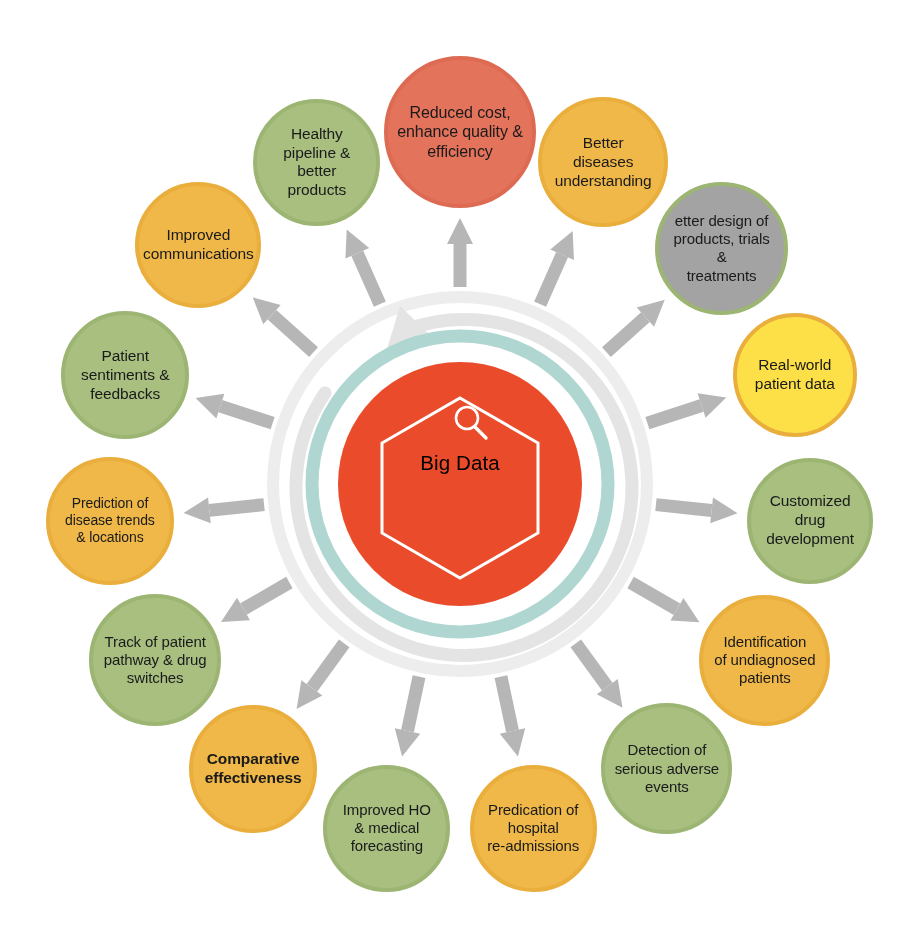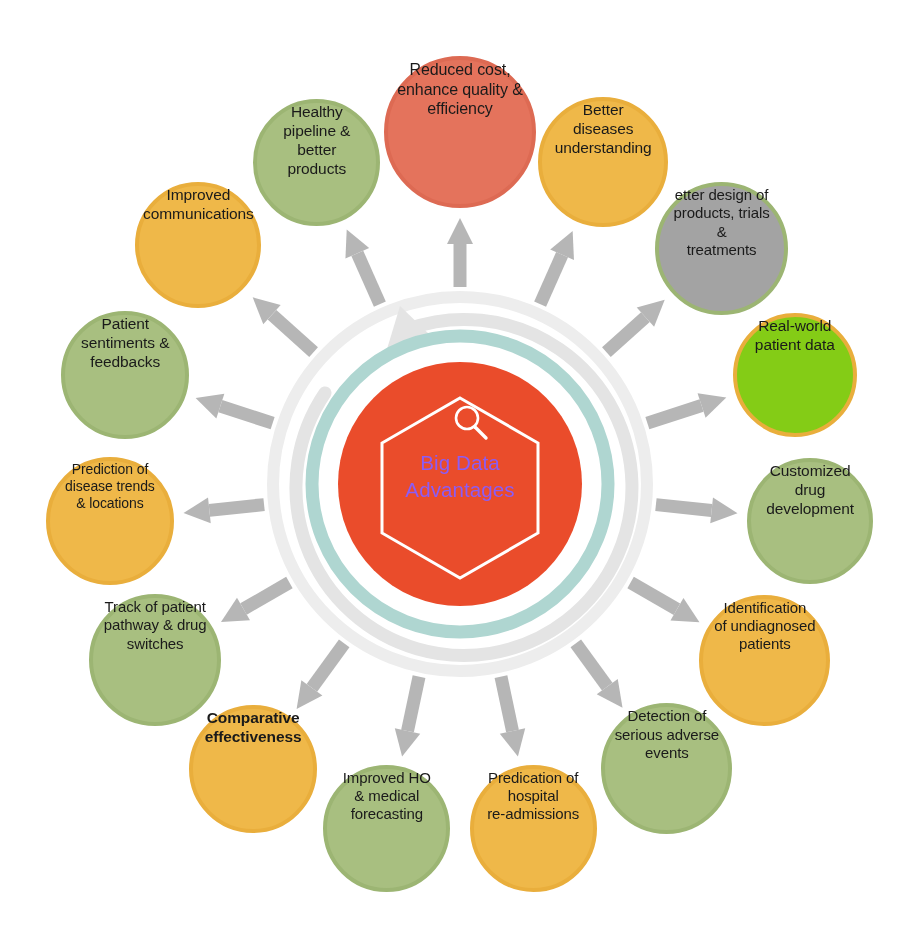"Reduced cost," .bubble { align-items: flex-start -> center }
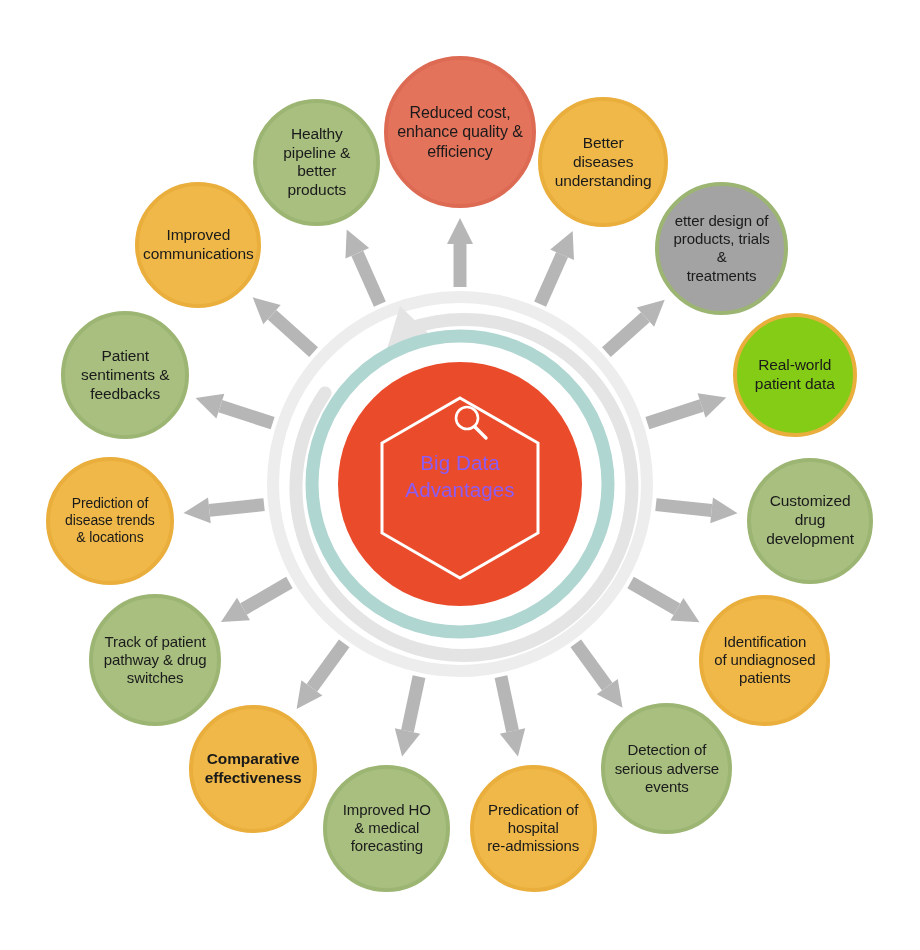"Real-world" div.bubble { background: #84cc16 -> #fde047 }
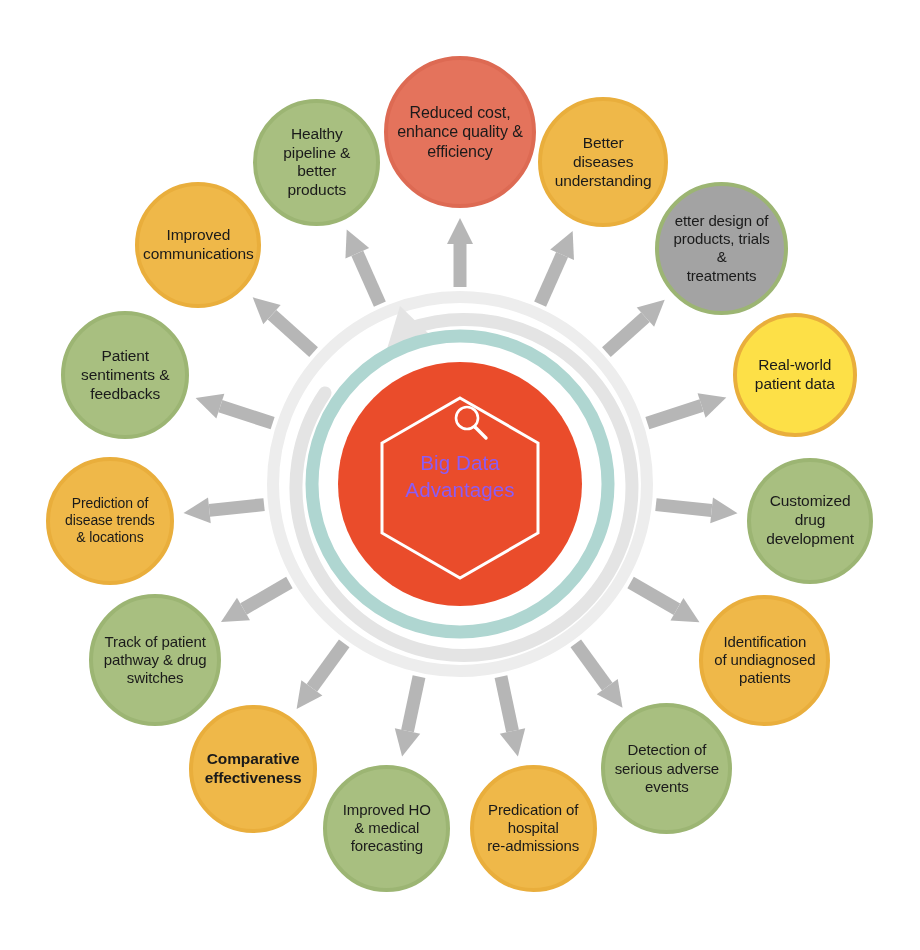"Big Data" .core-text { color: #8b5cf6 -> #000000 }
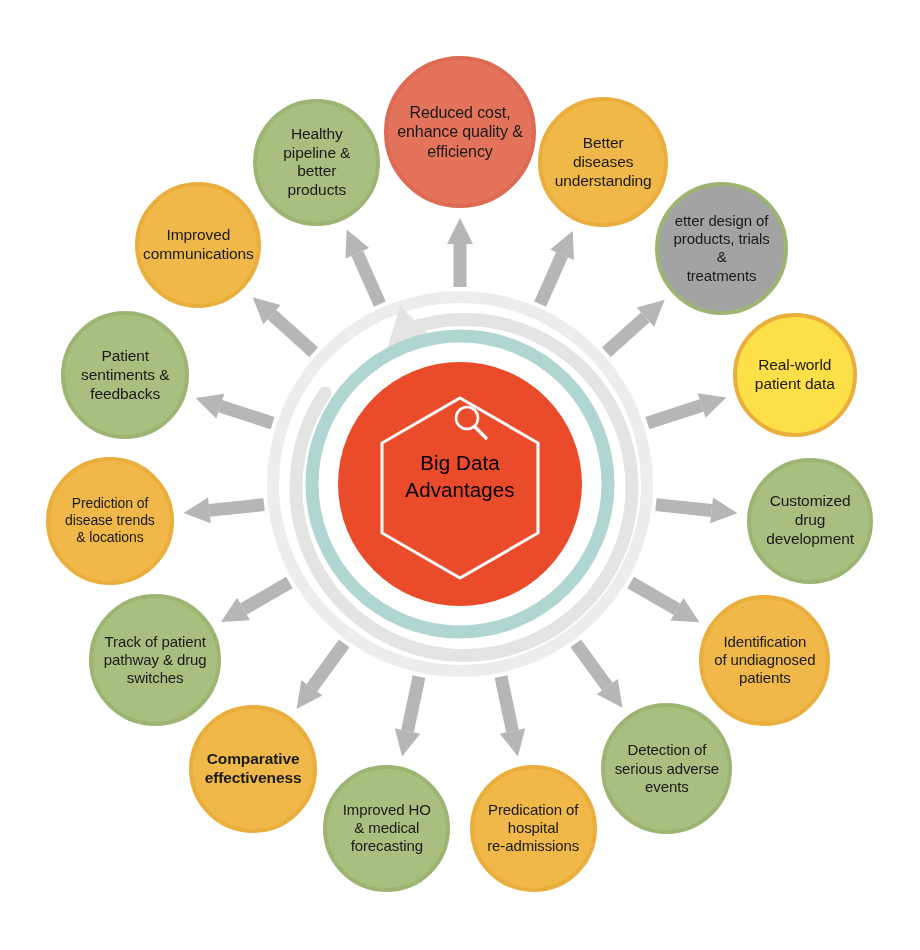"Advantages" div { html: <div>Advantages</div> -> none }
